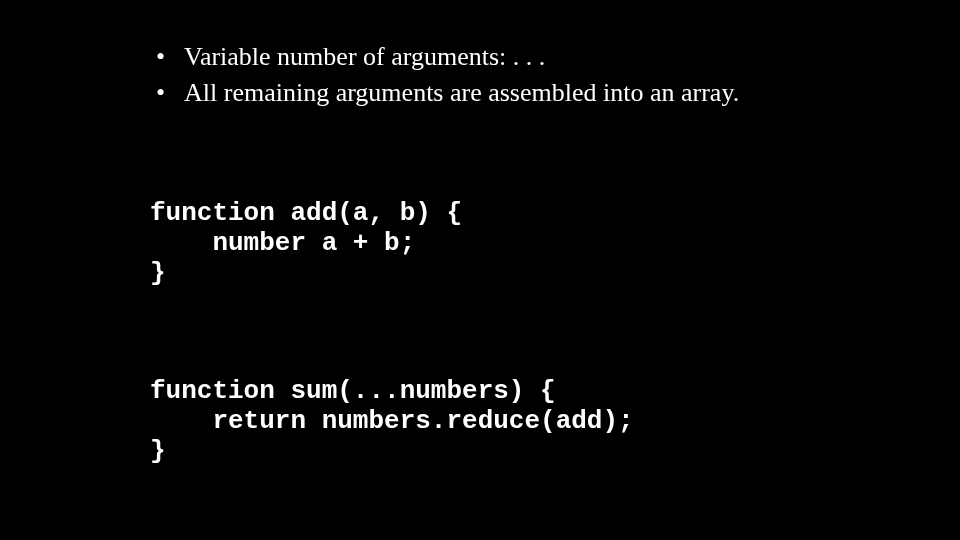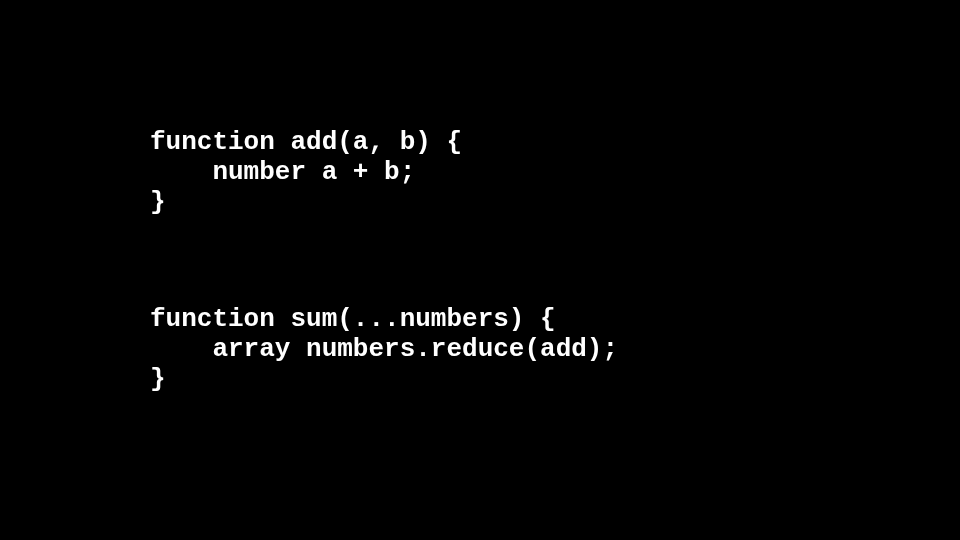"Variable number of arguments: ." ul.bullets { html: none -> <ul> <li>Variable number of arguments: . . .</li> <li>All remaining arguments are assembled into an array.</li> </ul> }
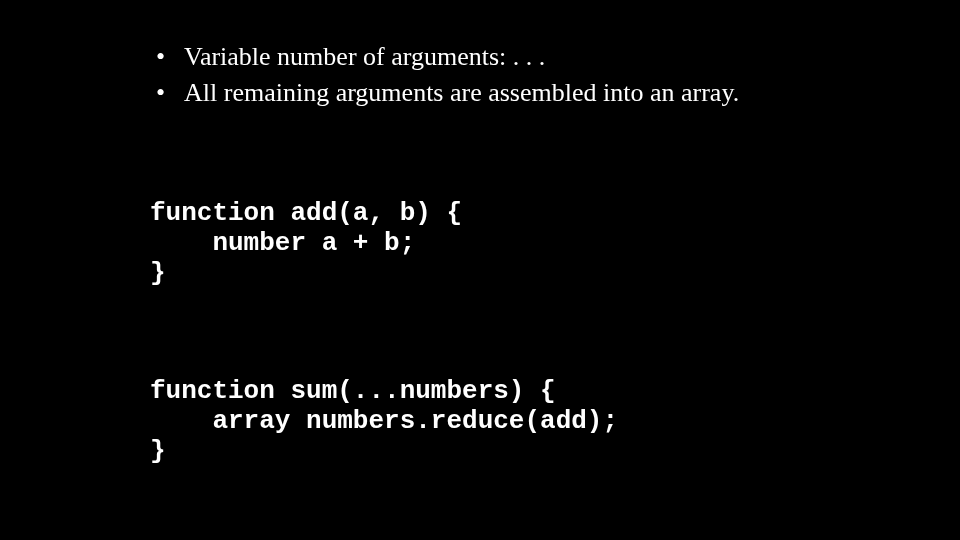"function sum(...numbers) {" div.code-block { text: array -> return }
